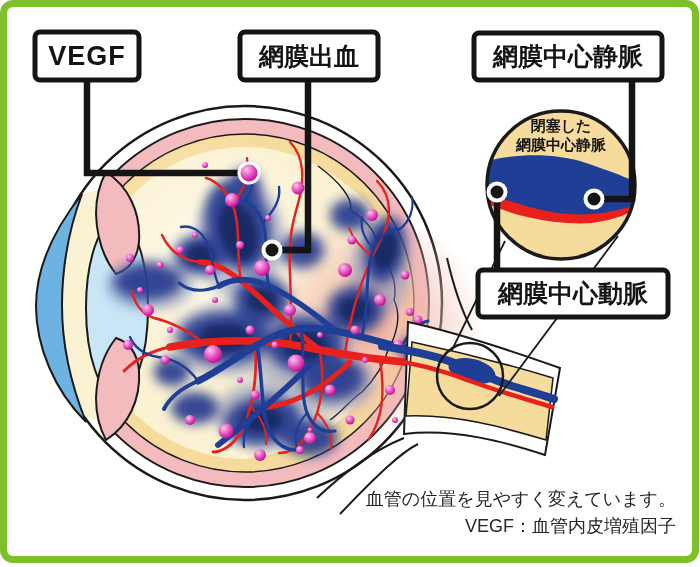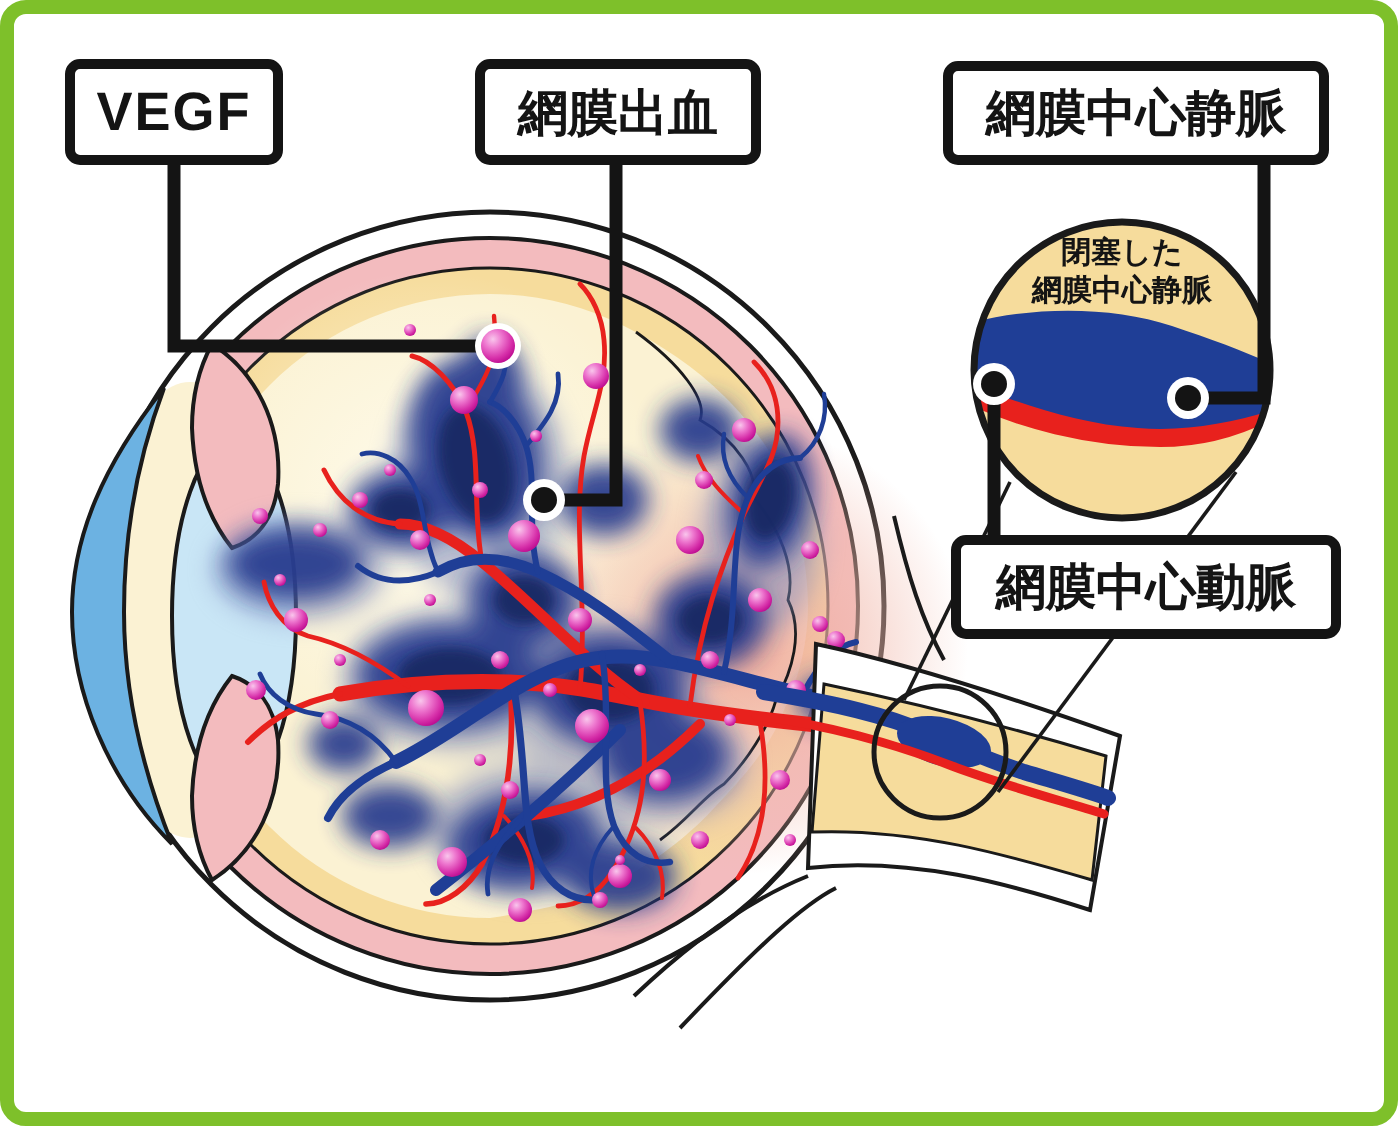"血管の位置を見やすく変えています。" div { html: none -> <div>血管の位置を見やすく変えています。</div> }
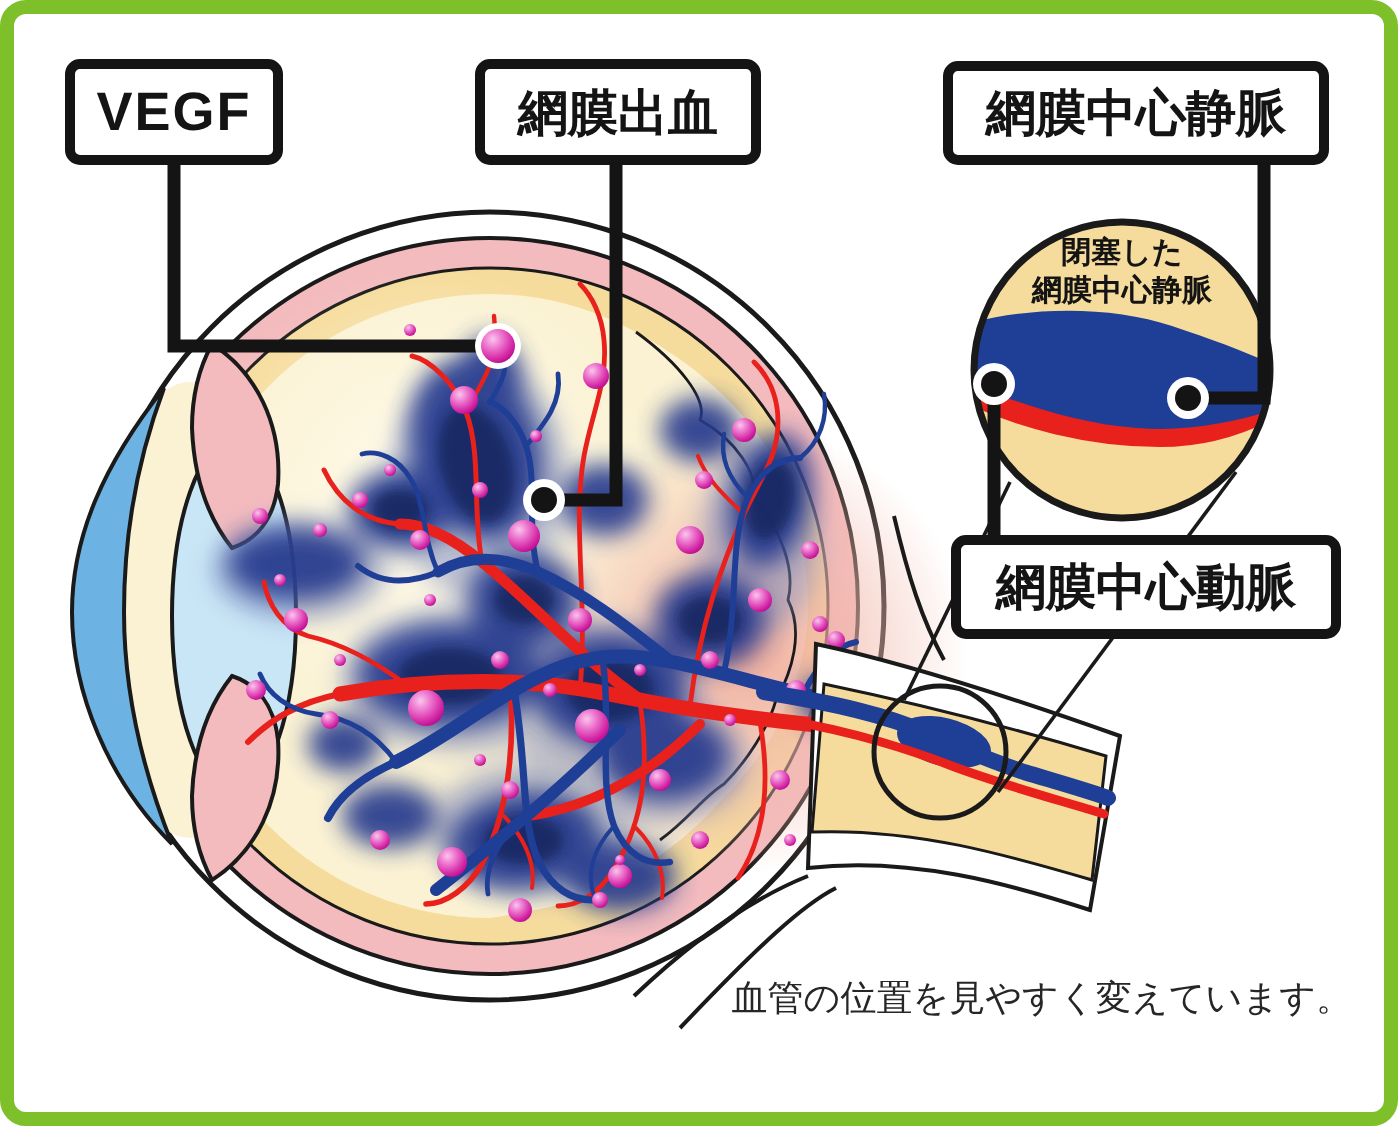"VEGF：血管内皮増殖因子" div { html: none -> <div>VEGF：血管内皮増殖因子</div> }
